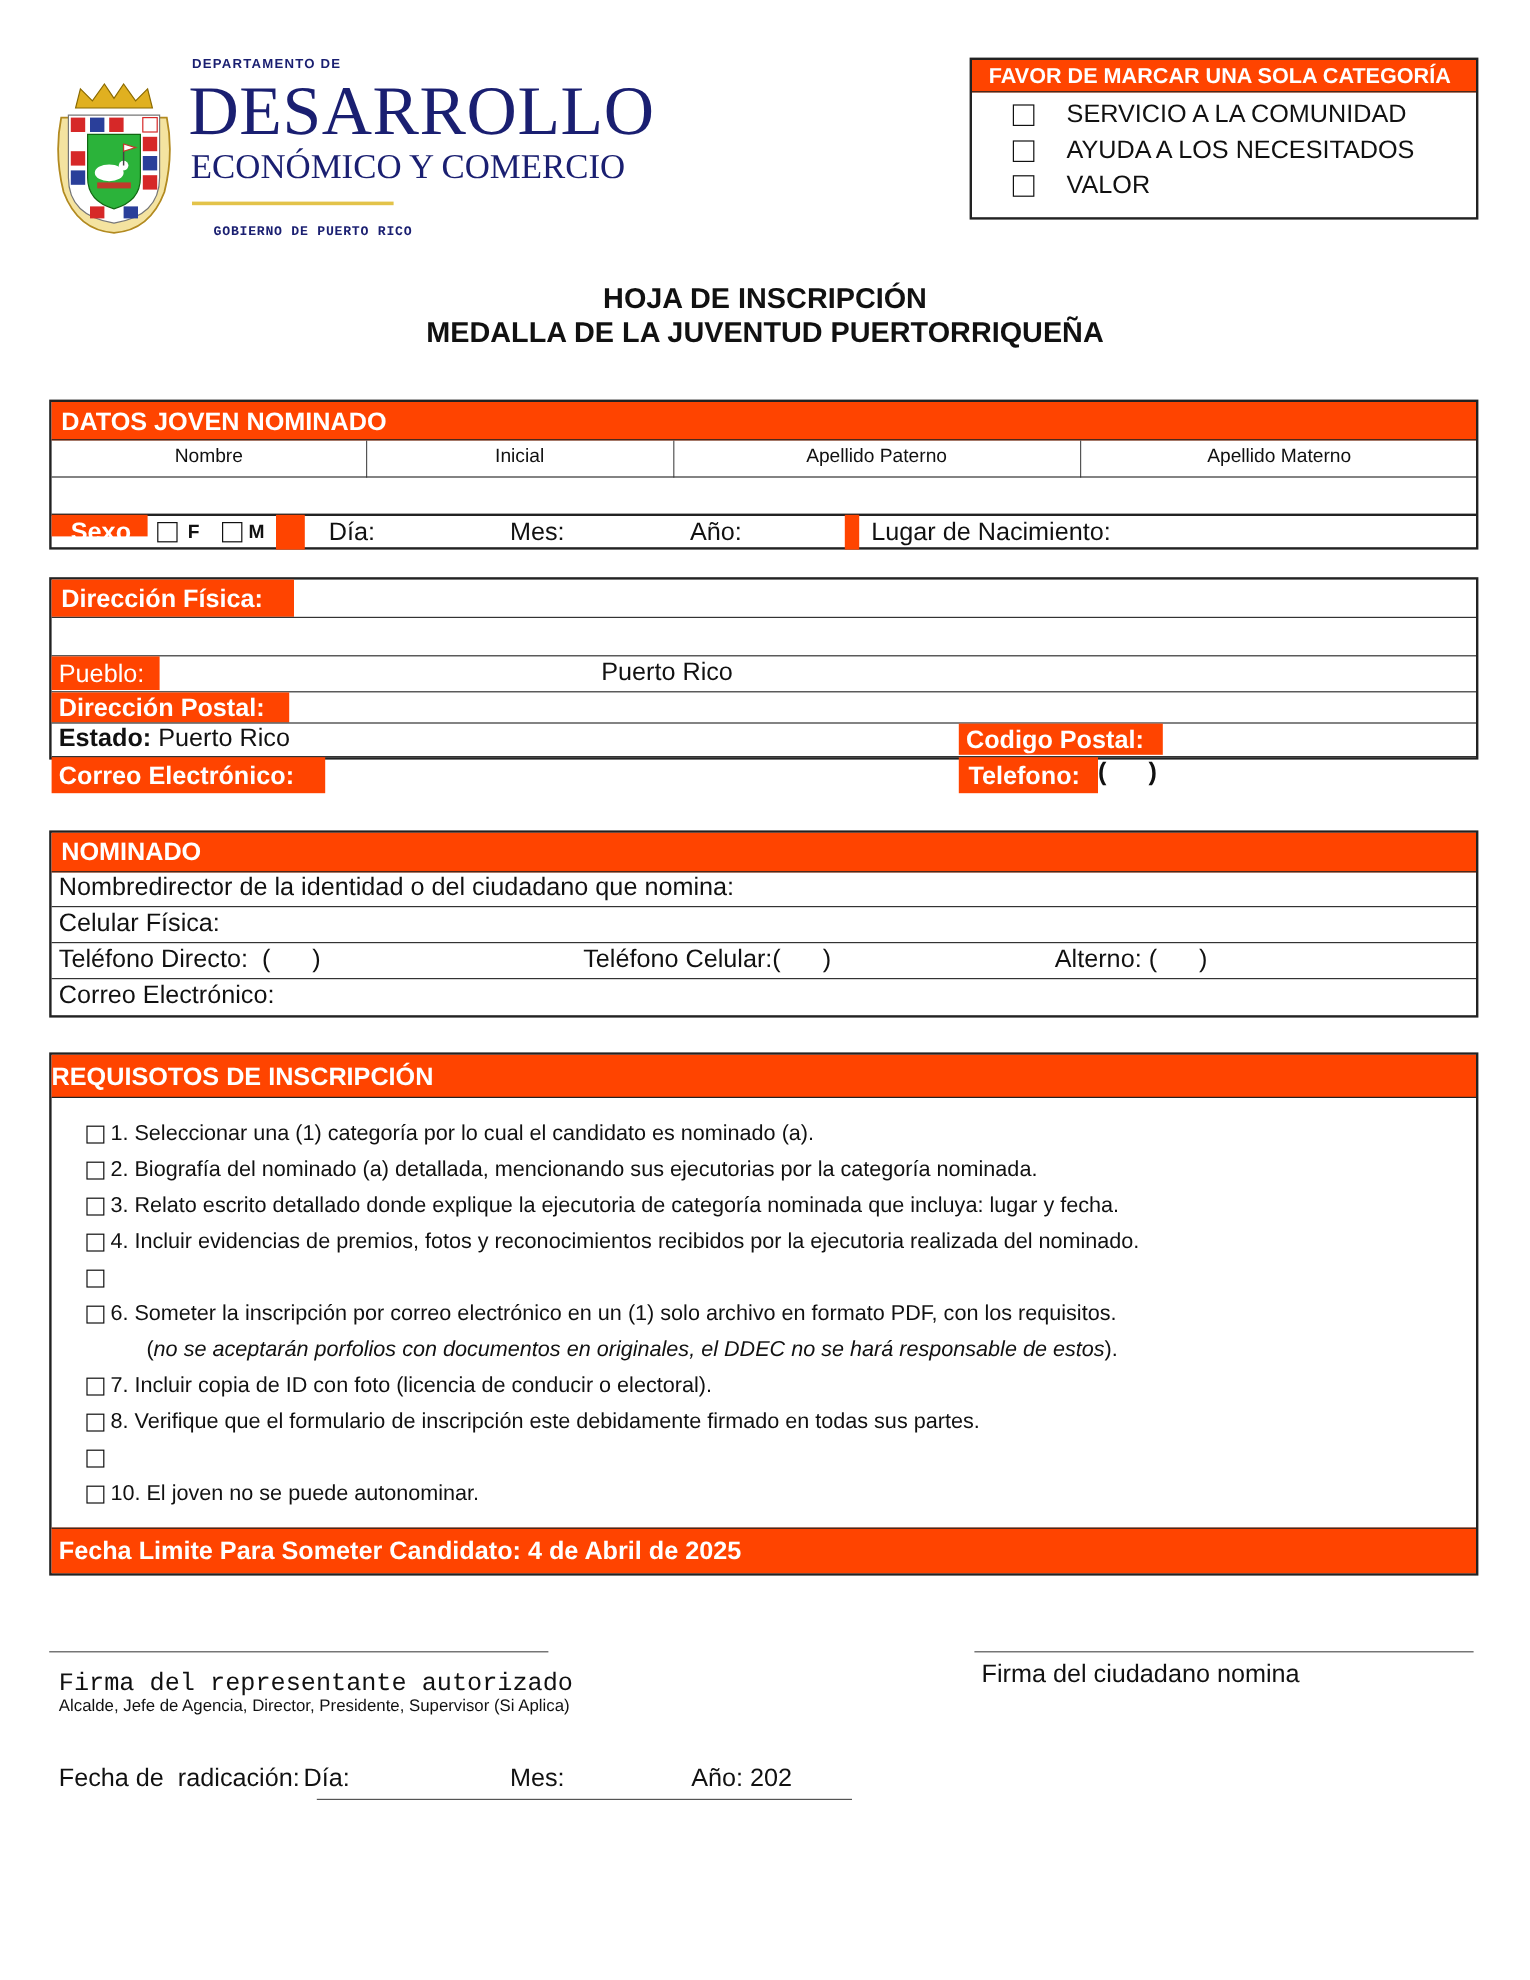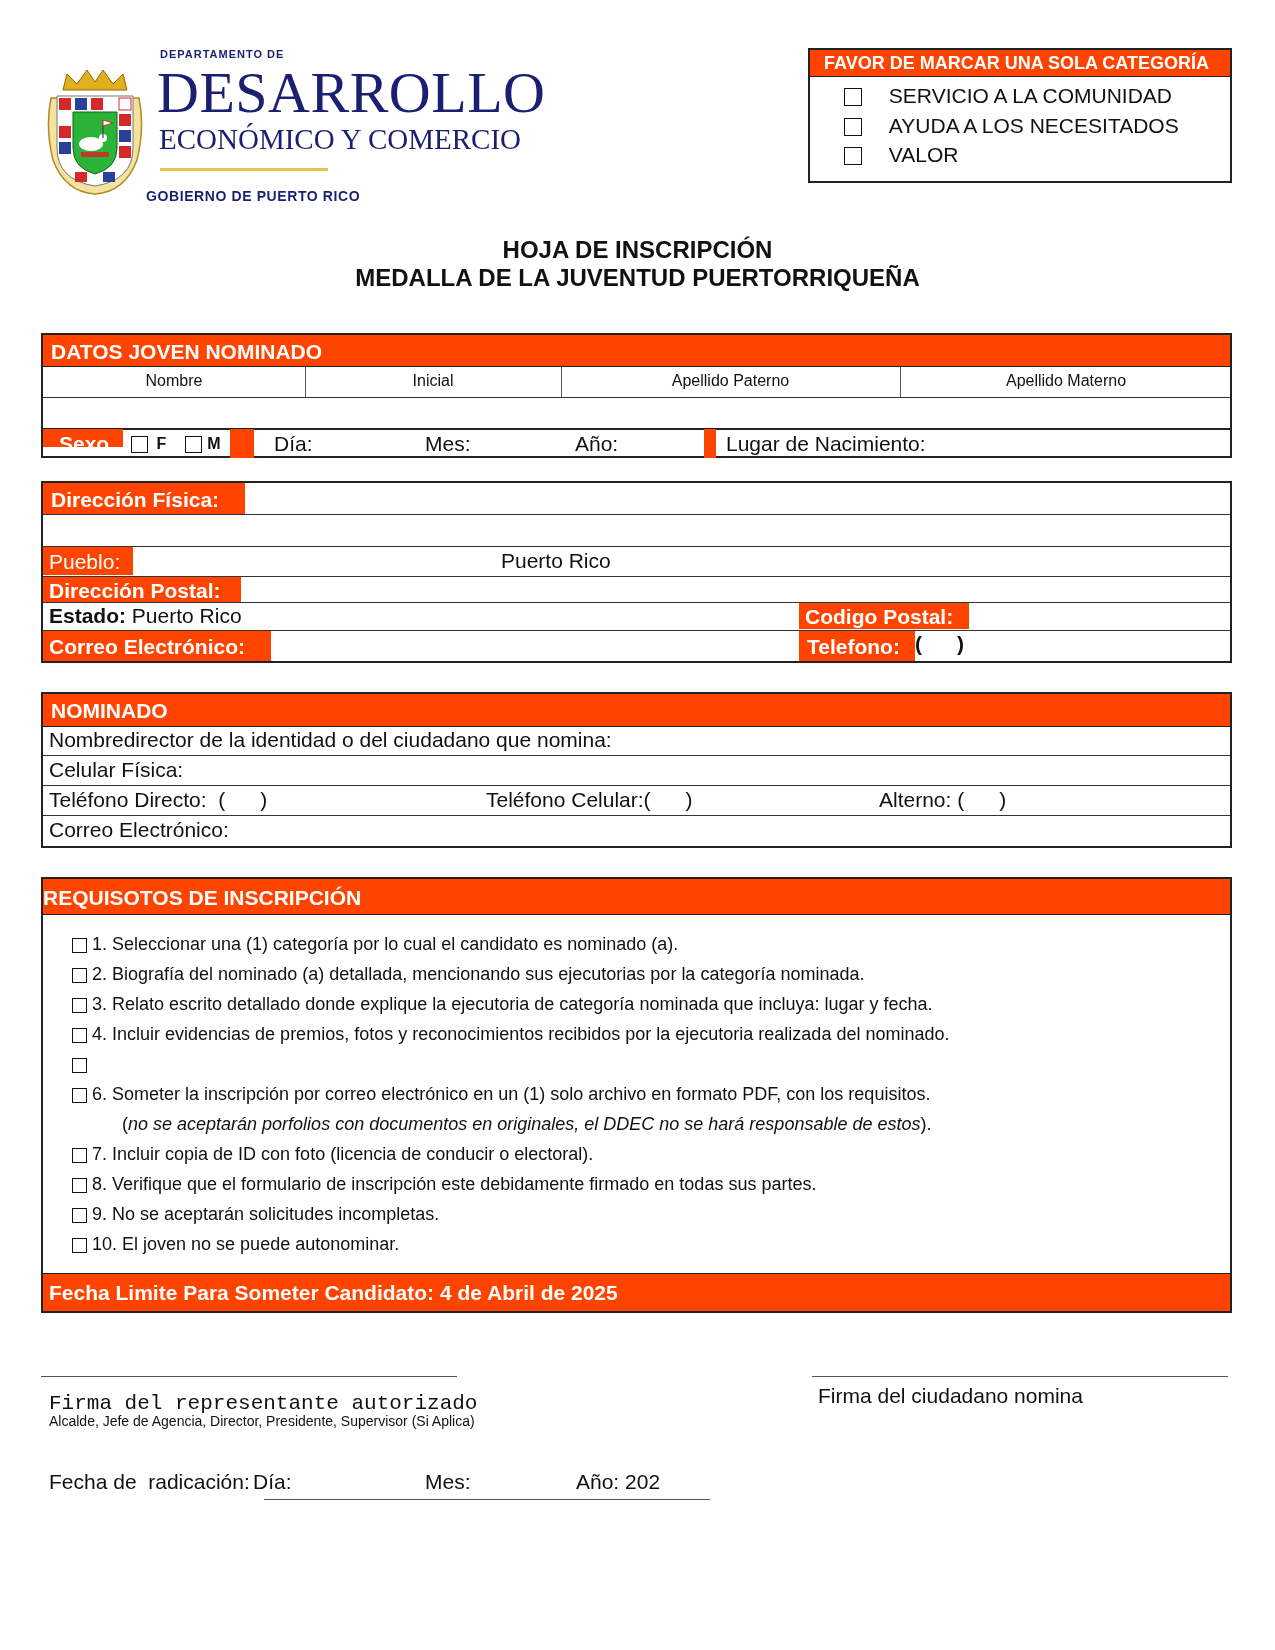"GOBIERNO DE PUERTO RICO" div.abs { font-family: none -> Liberation Mono, monospace; font-size: 14px -> 11px; left: 101px -> 133px }
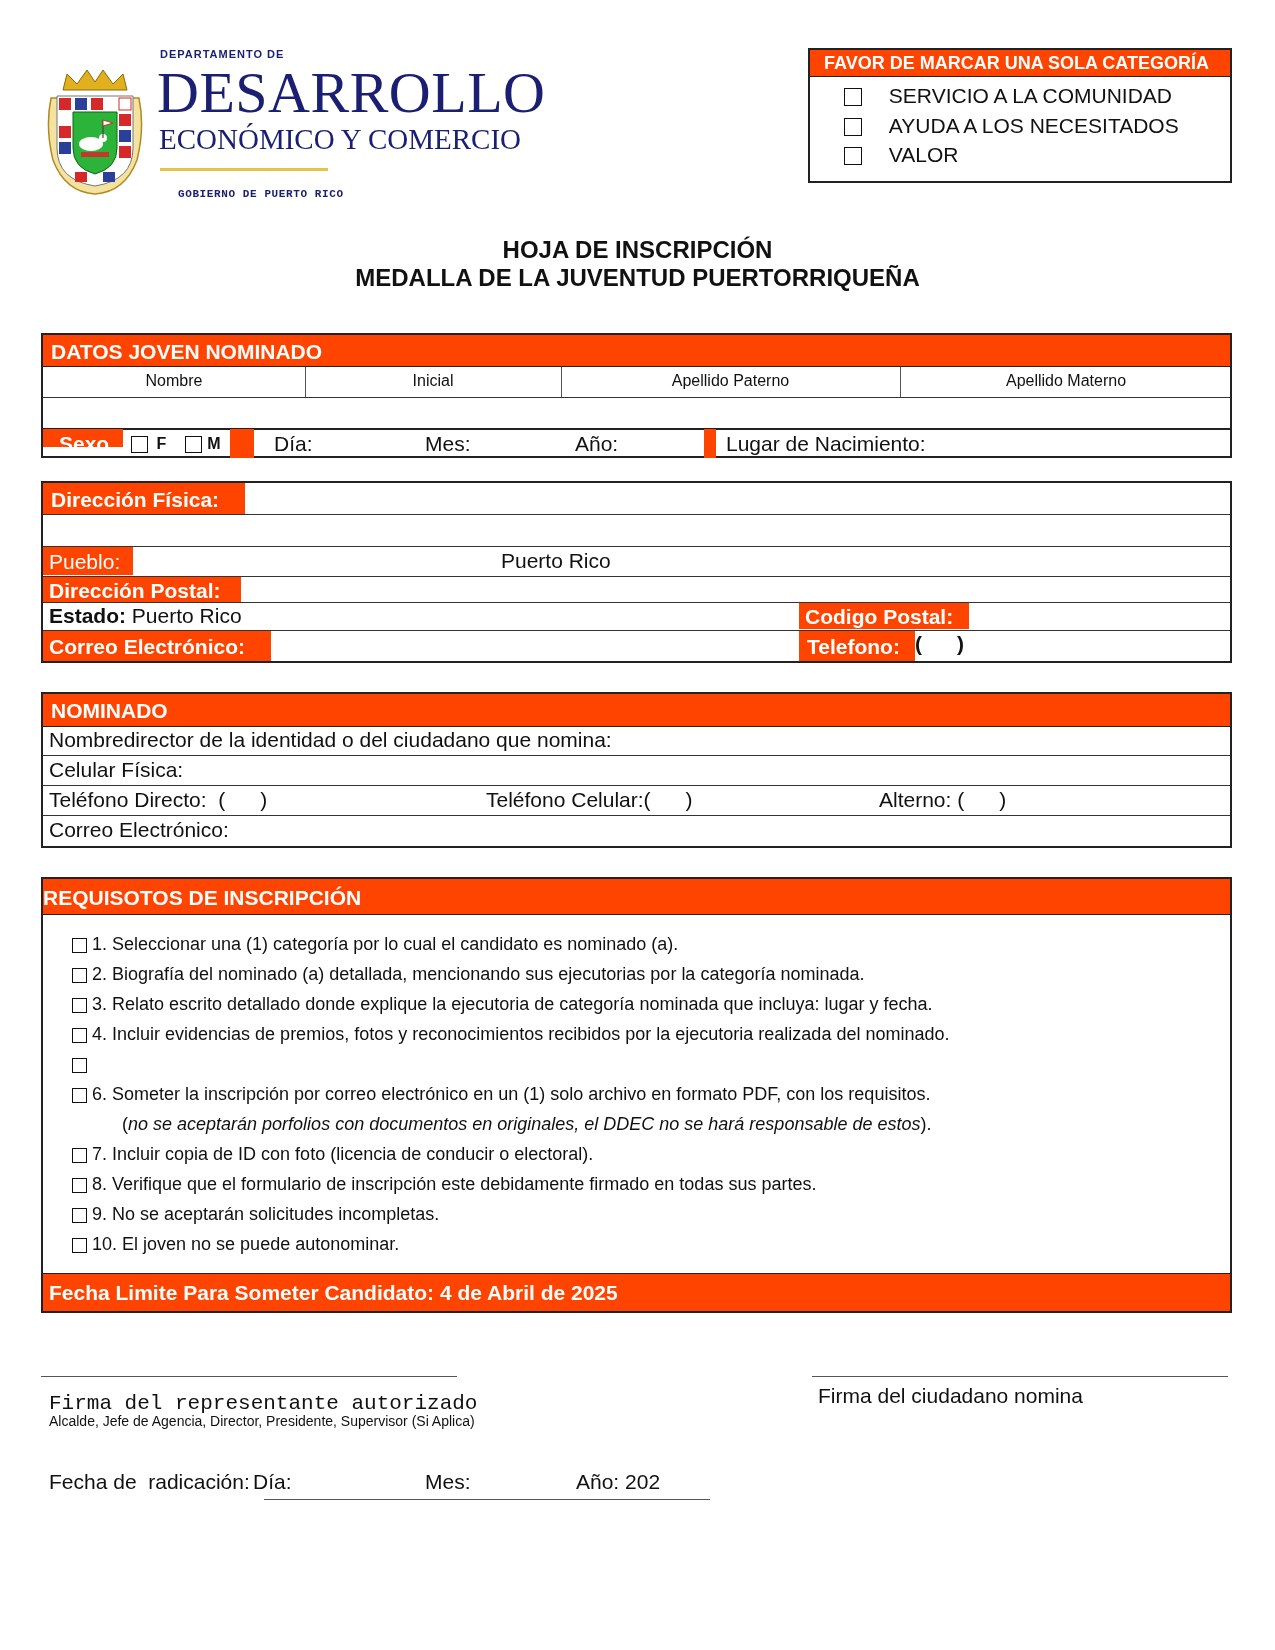"Dirección Física:" div.box { height: 182px -> 152px }
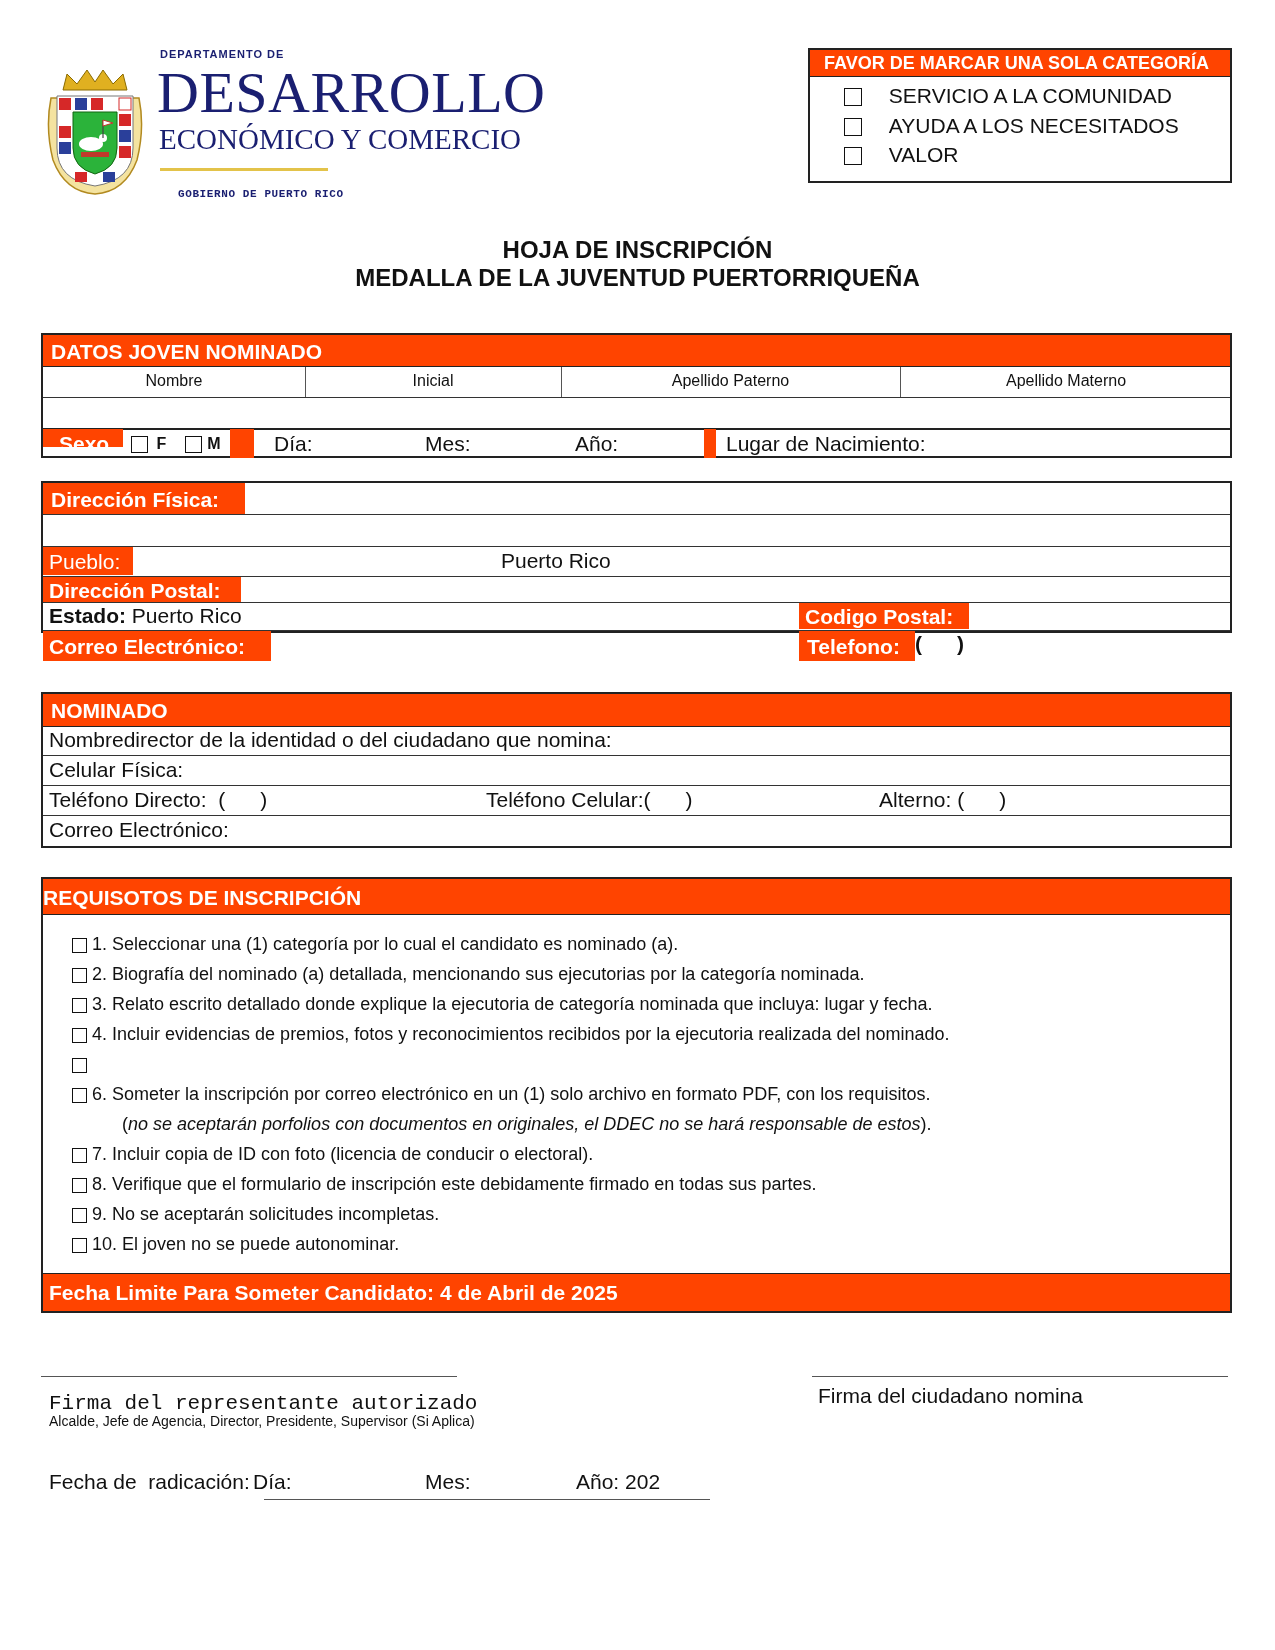"9. No se aceptarán solicitudes" span { html: <span>9. No se aceptarán solicitudes incompletas.</span> -> none }
